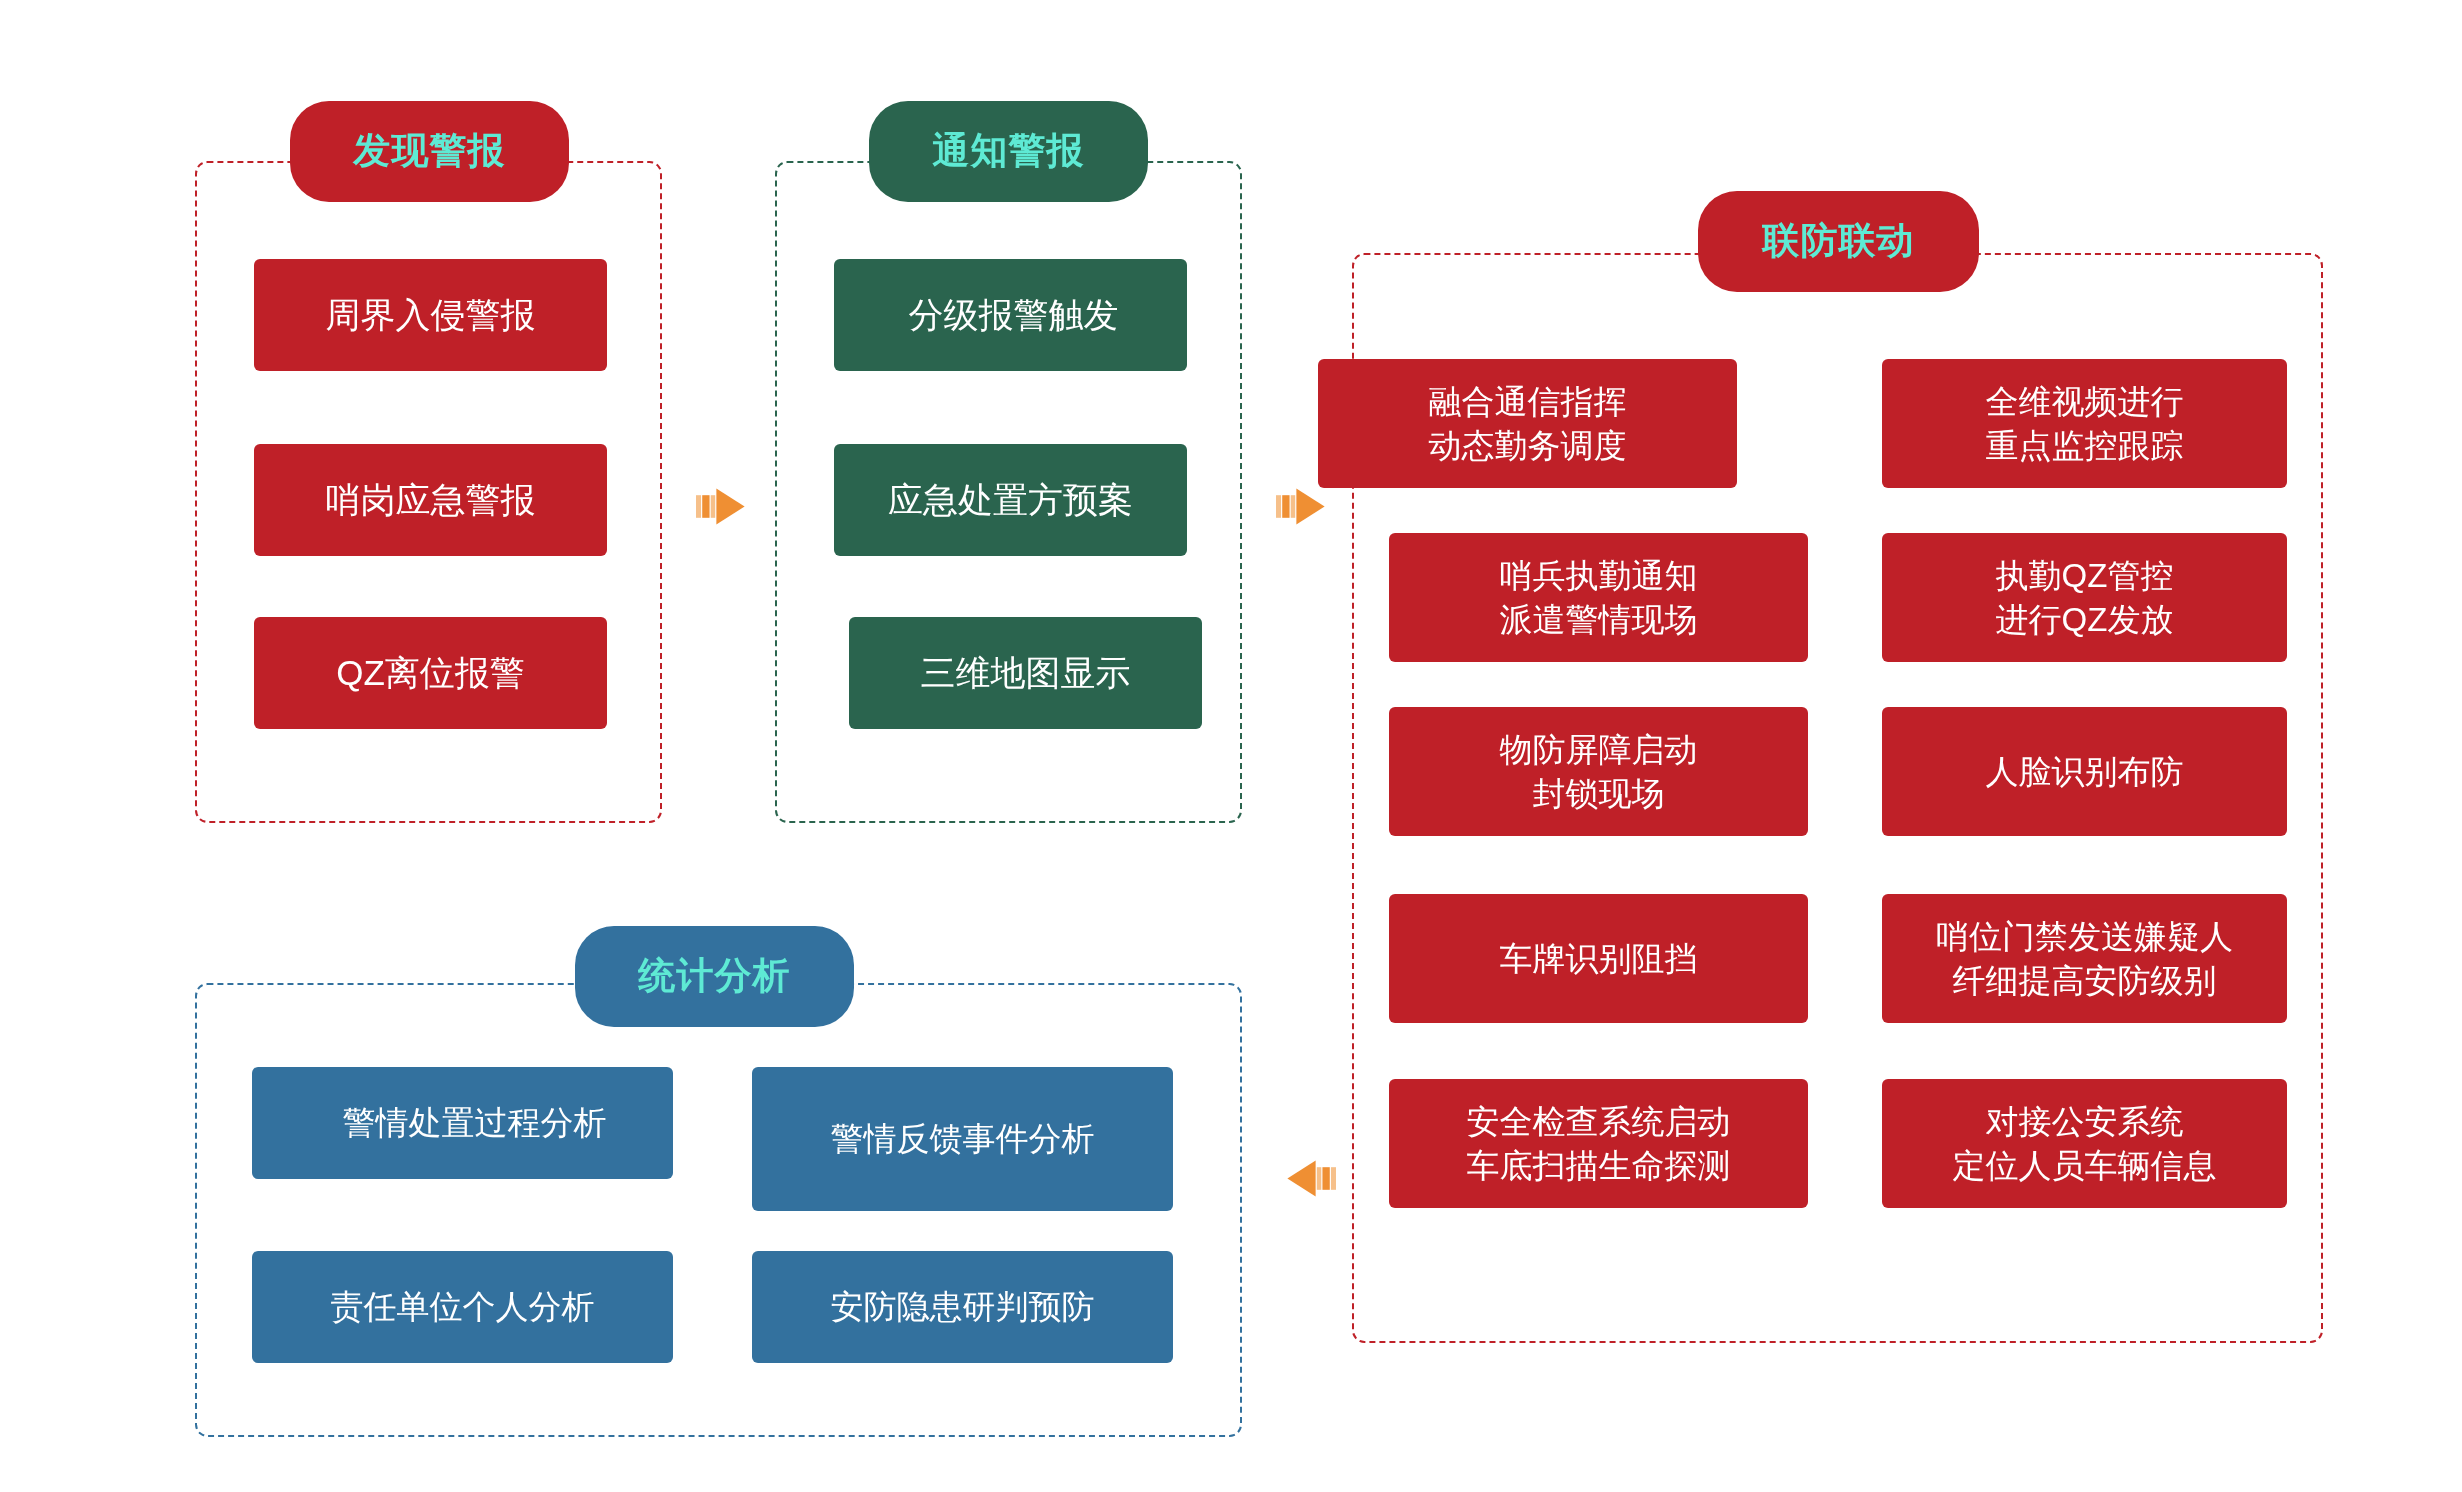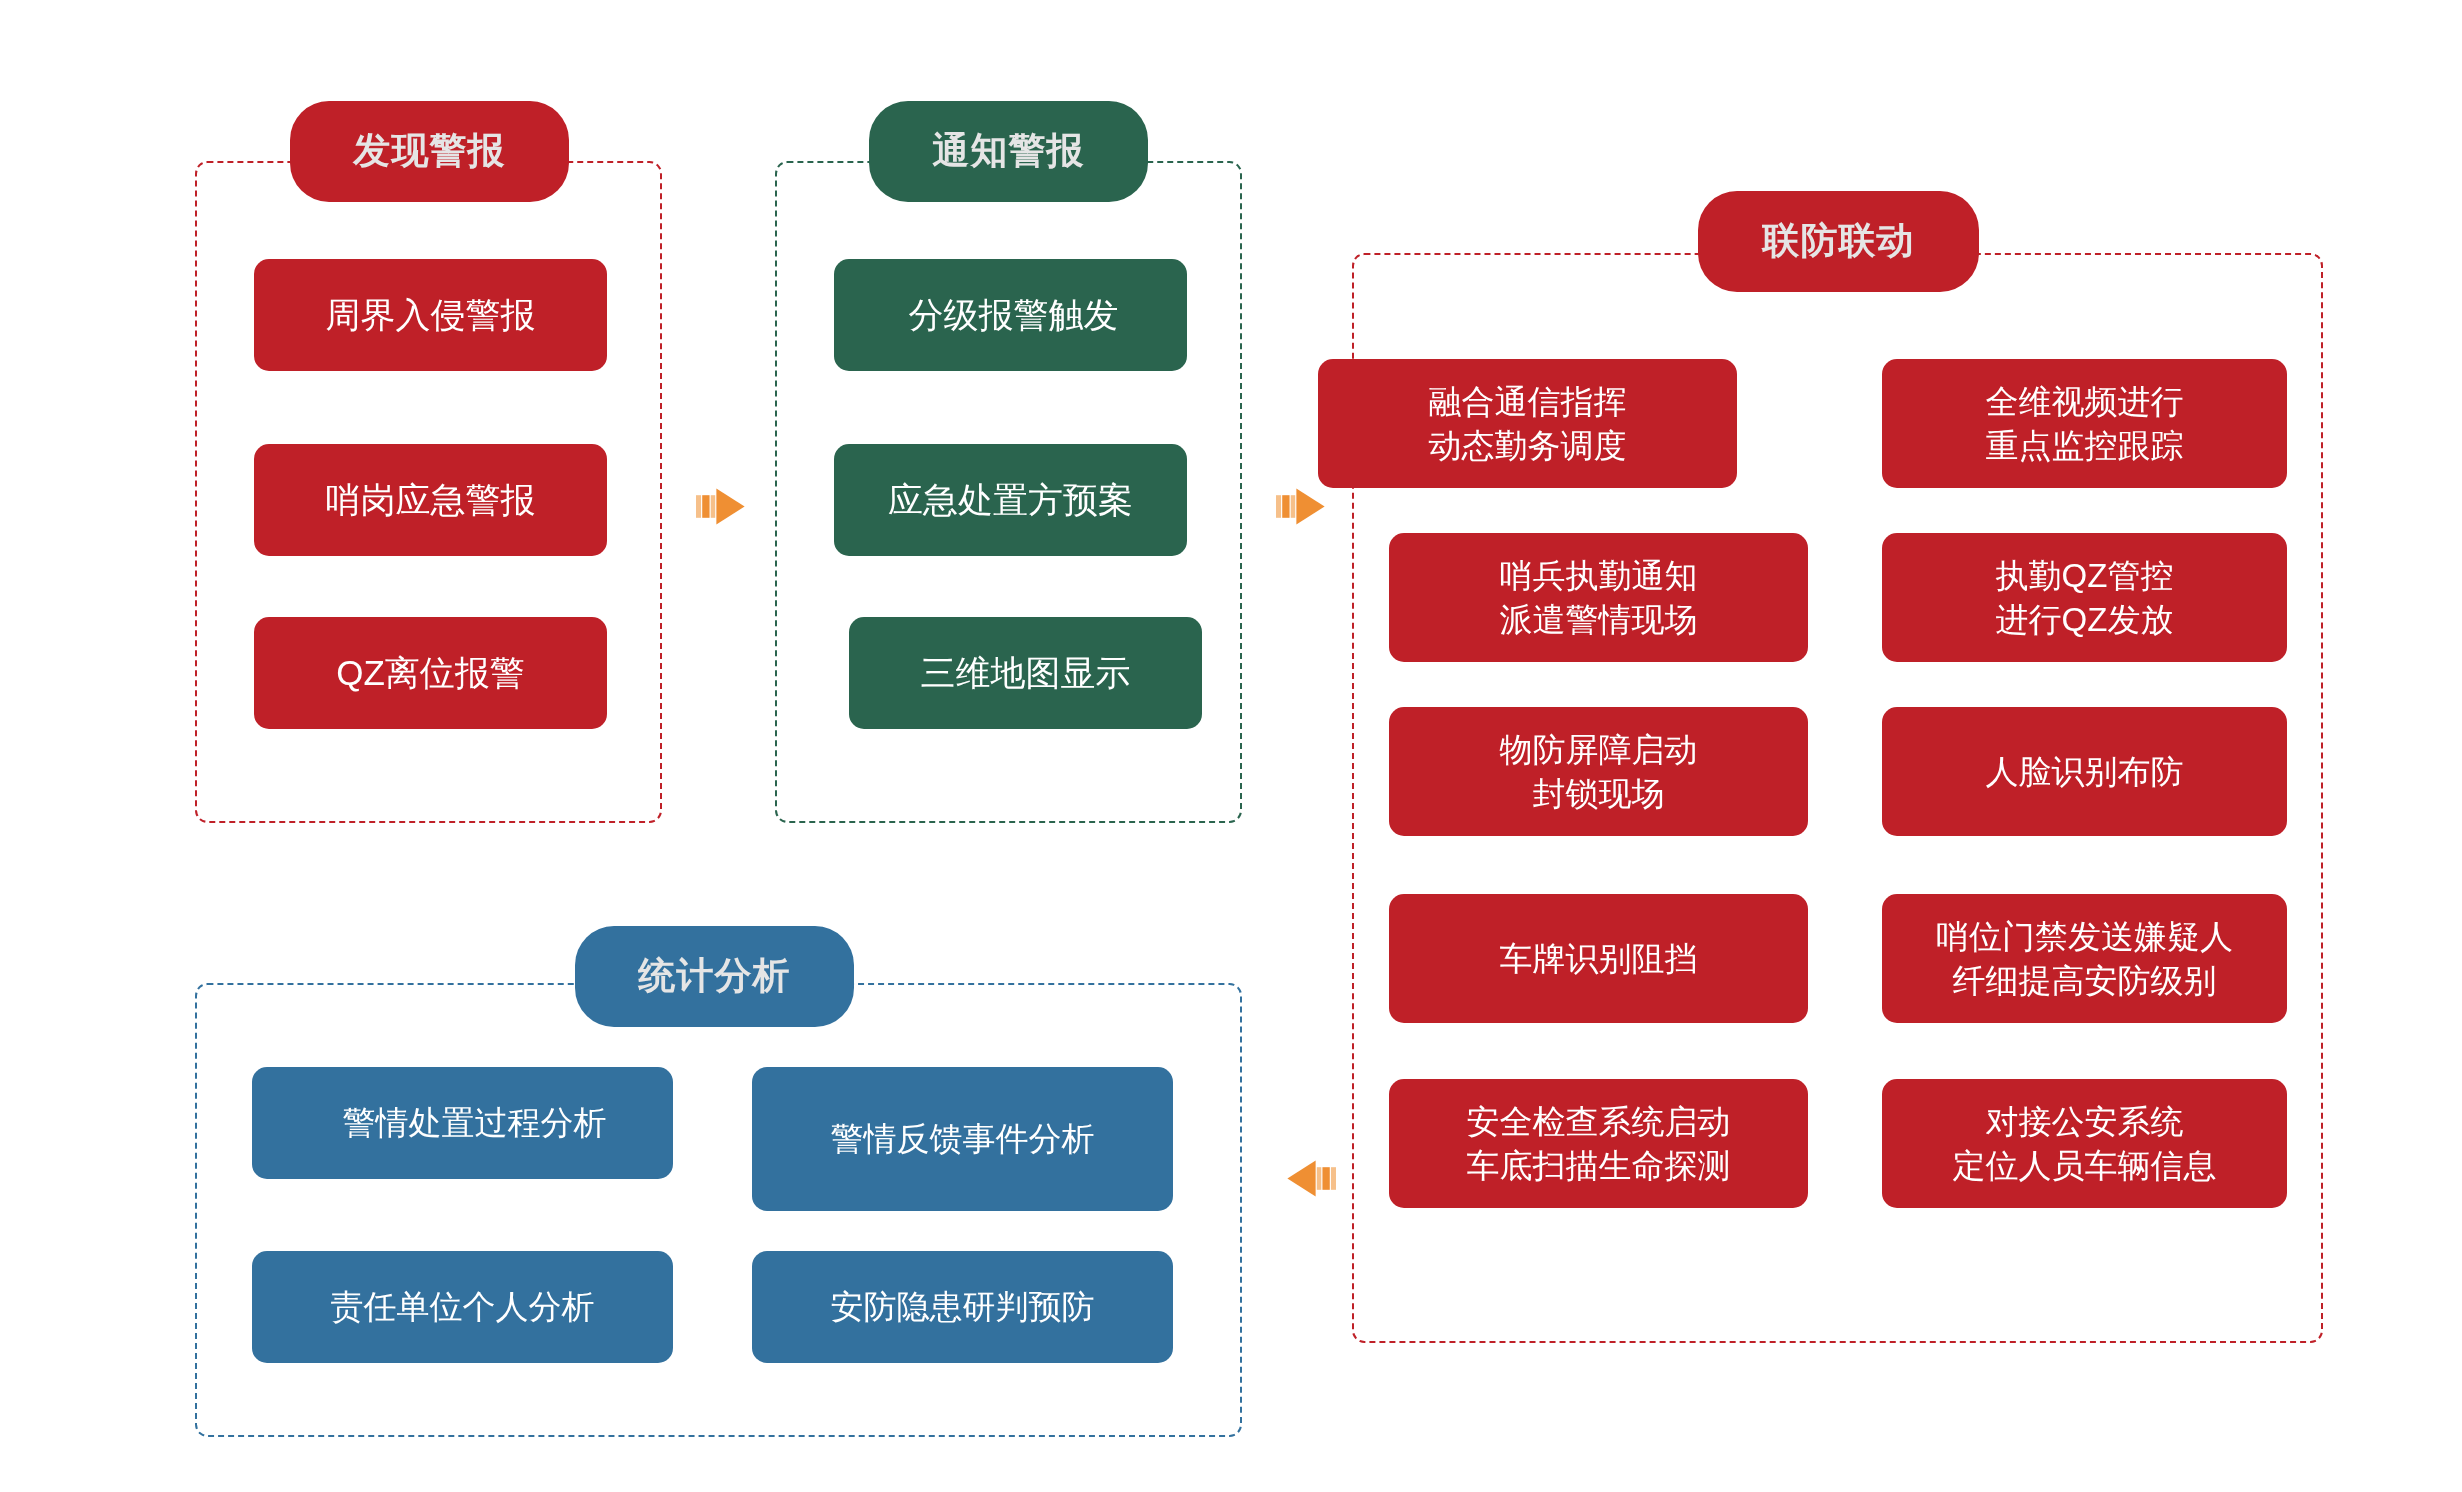"发现警报" .group-pill { color: #e5e5e5 -> #5eead4 }
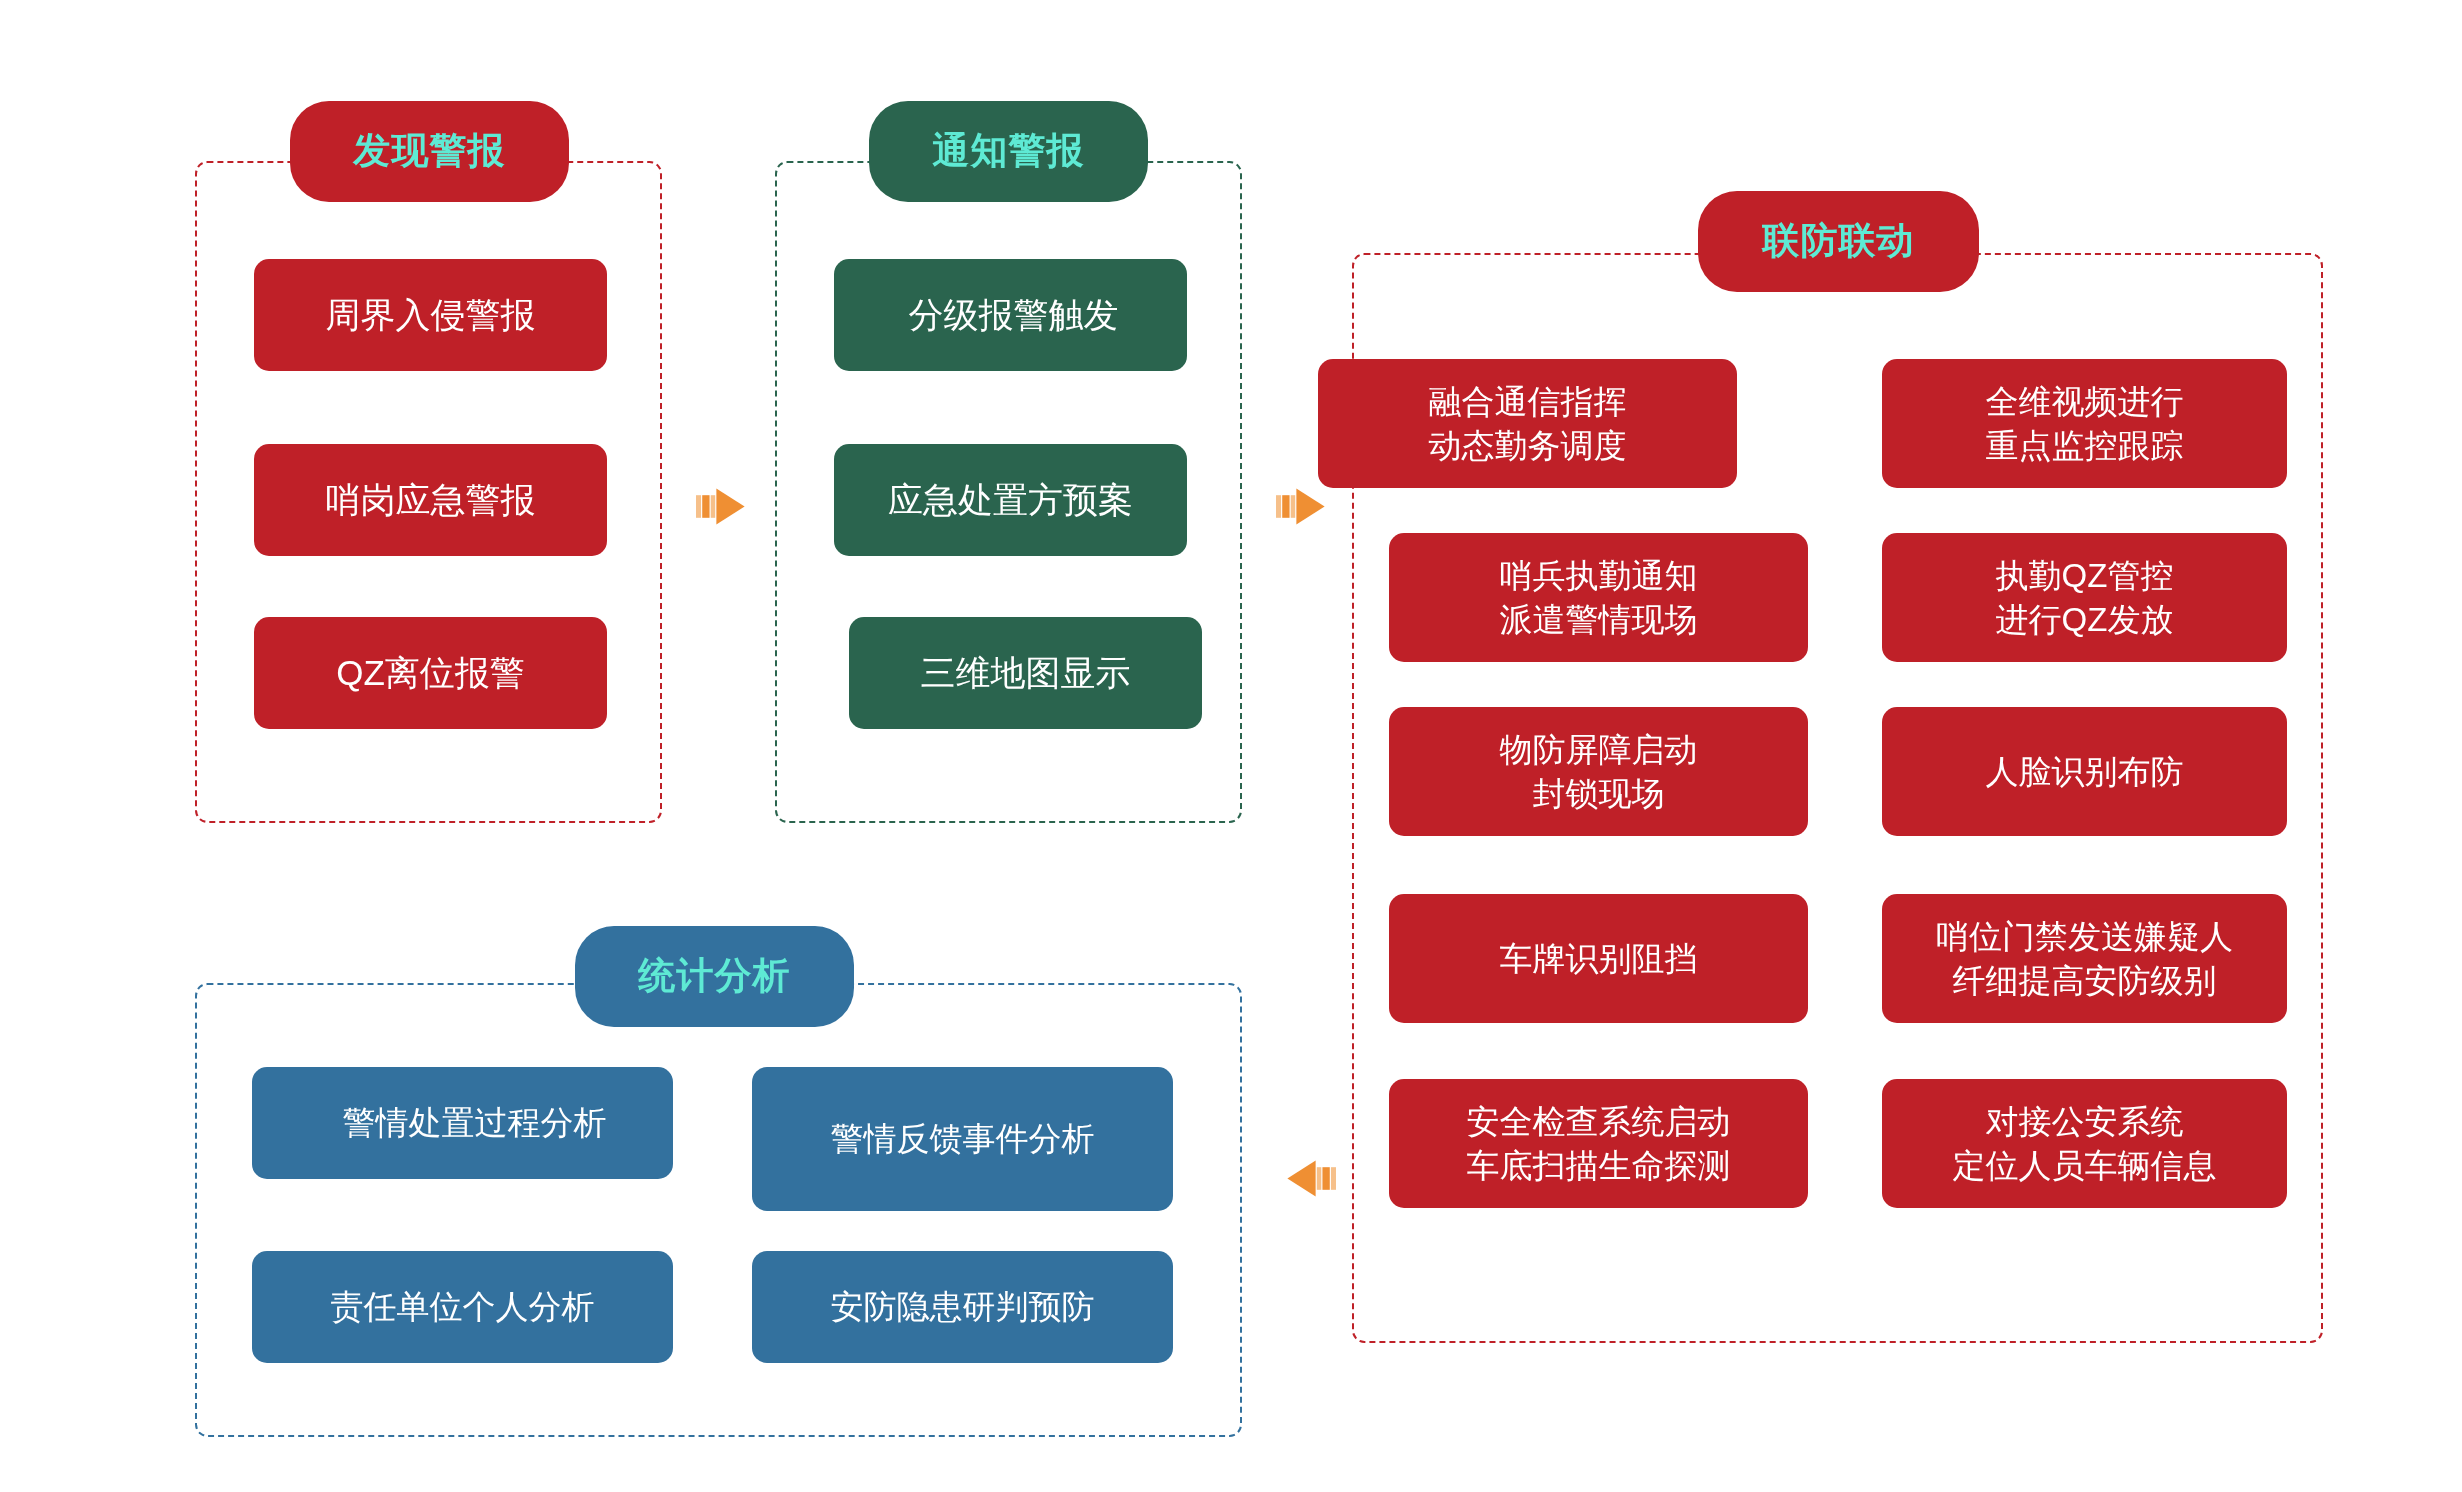"周界入侵警报" .item-box { border-radius: 15px -> 6px }
